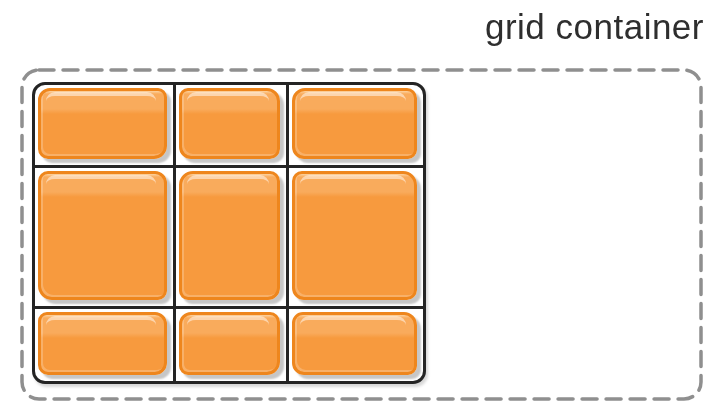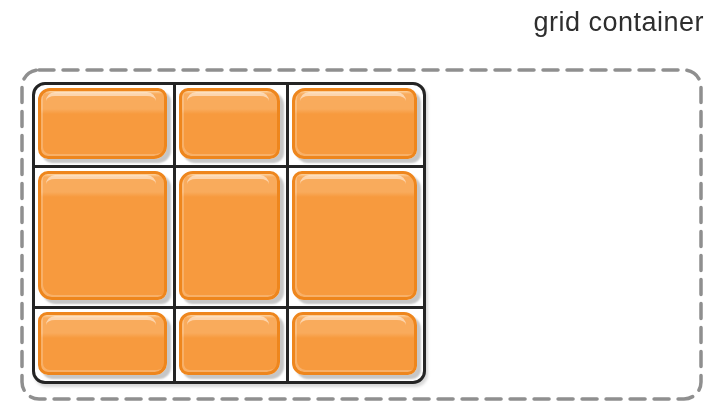"grid container" .figure-label { font-size: 27px -> 35px }
